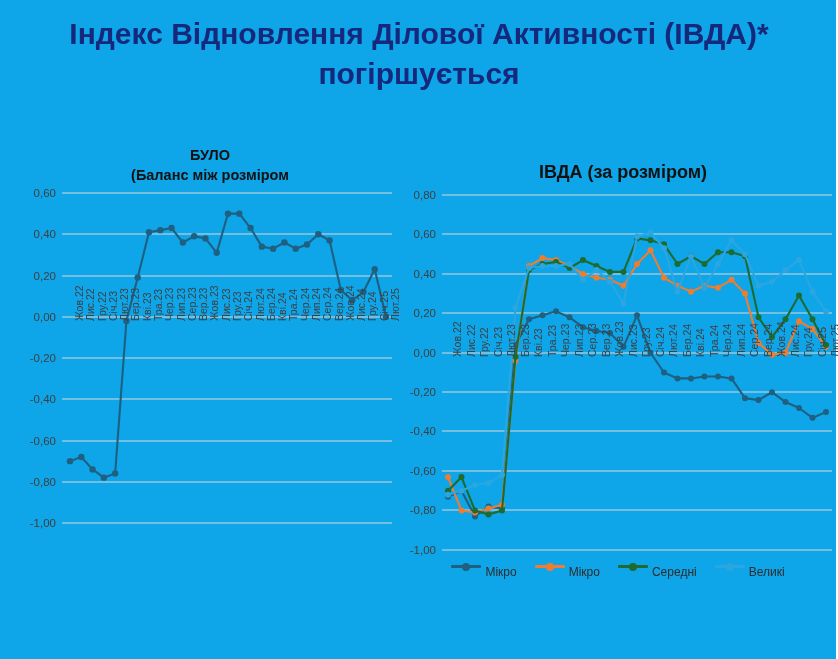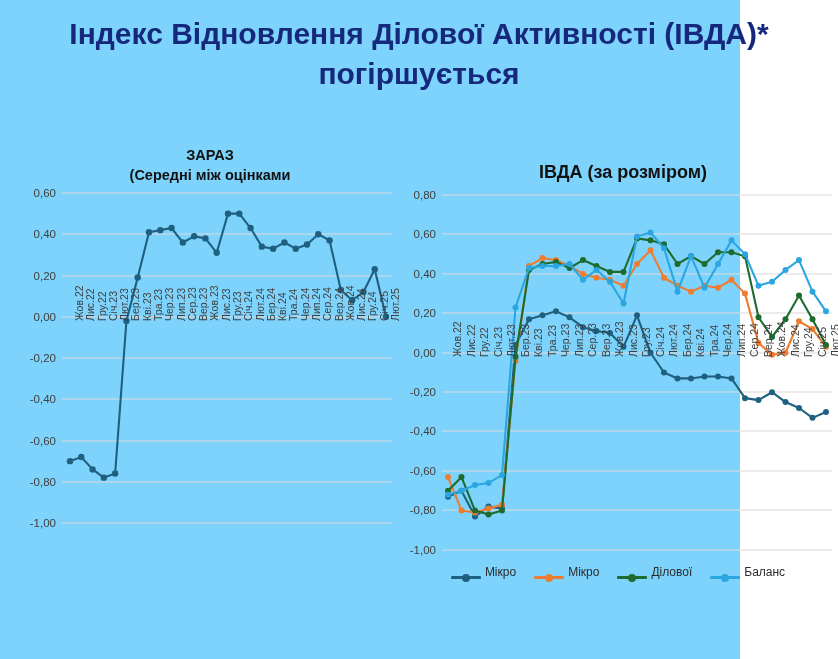"Індекс Відновлення Ділової Активності" #page { background: #7dd3fc -> #0ea5e9; width: 740px -> 836px }
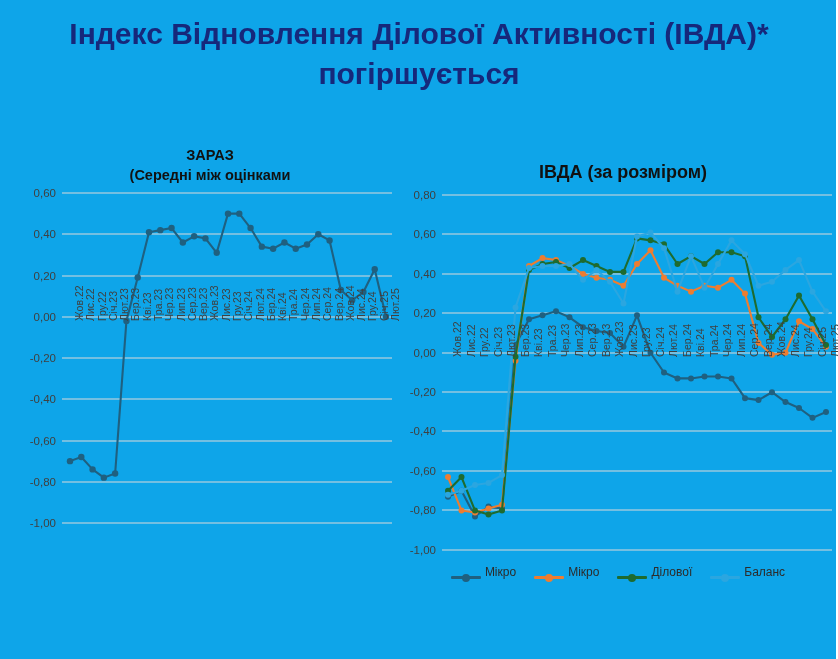"ЗАРАЗ" div { text: ЗАРАЗ -> БУЛО }
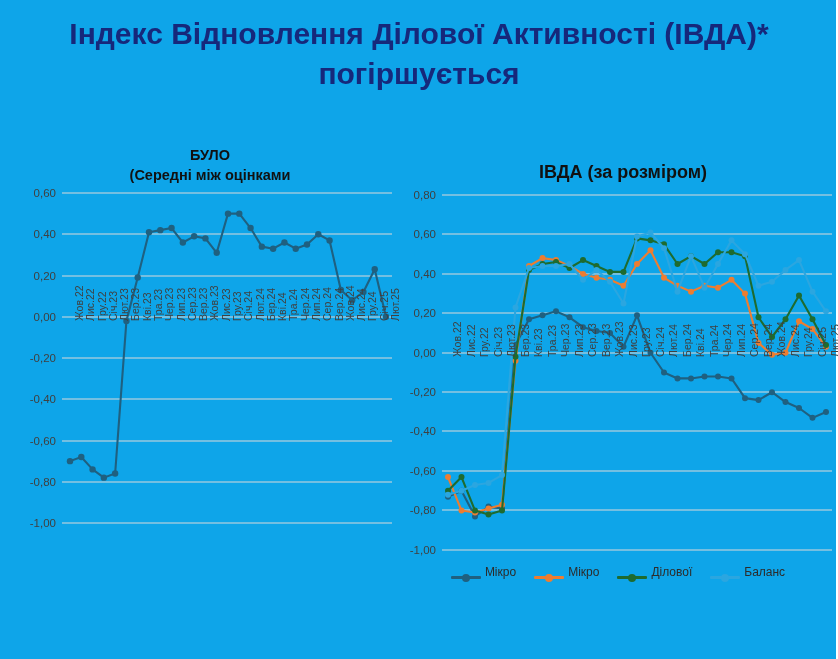"(Середні між оцінками" div { text: Середні між оцінками -> Баланс між розміром }
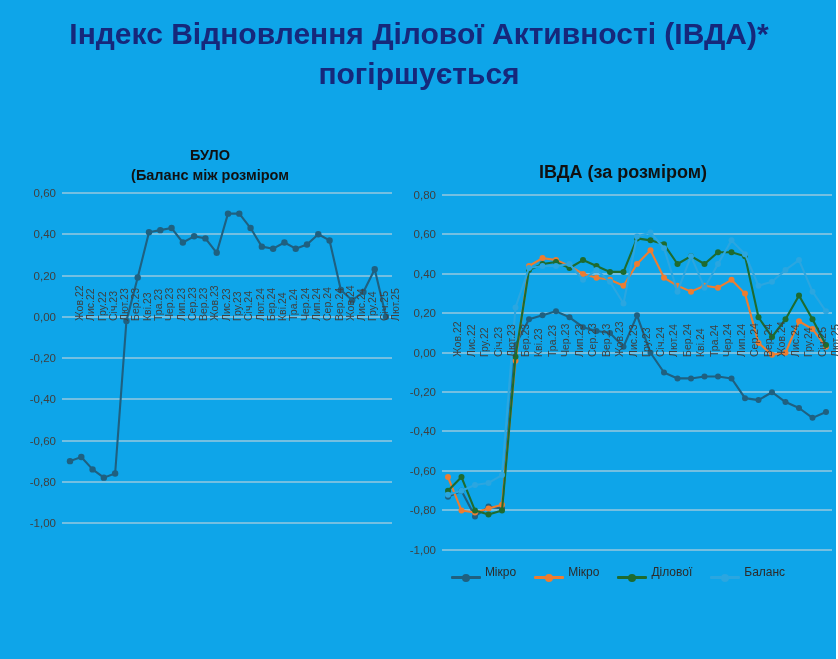"Мікро" .leg-item { align-items: flex-end -> flex-start }
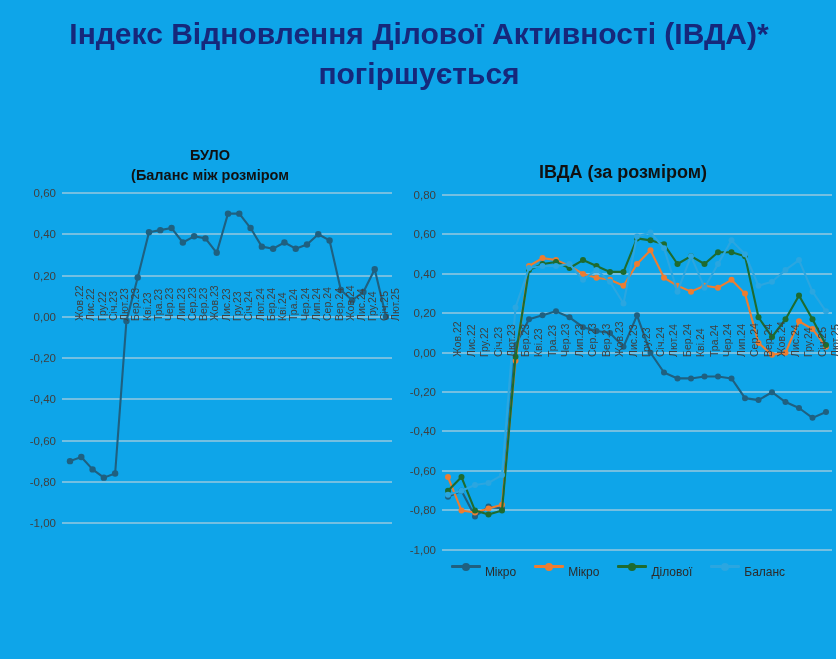"Ділової" span.leg-label { text: Ділової -> Середні }
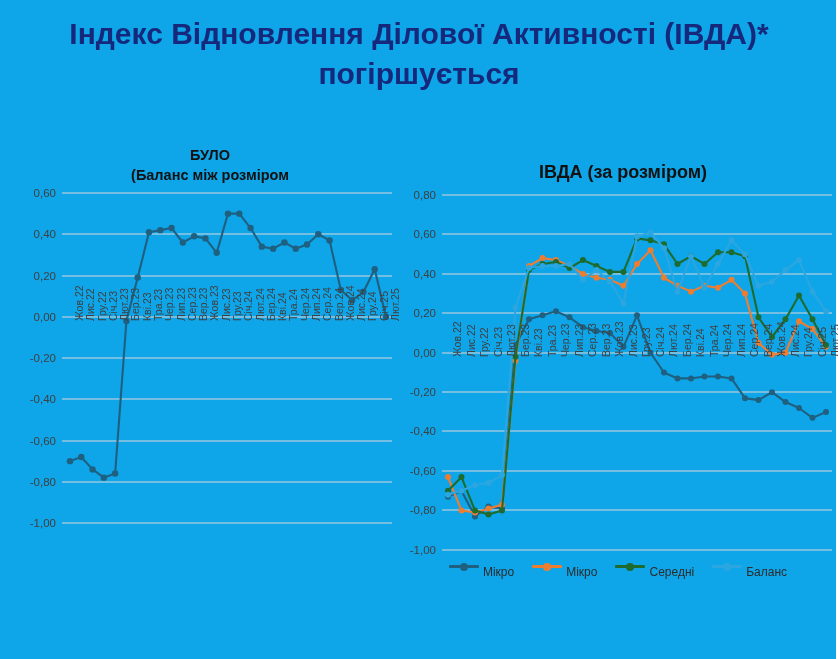"Баланс" span.leg-label { text: Баланс -> Великі }
